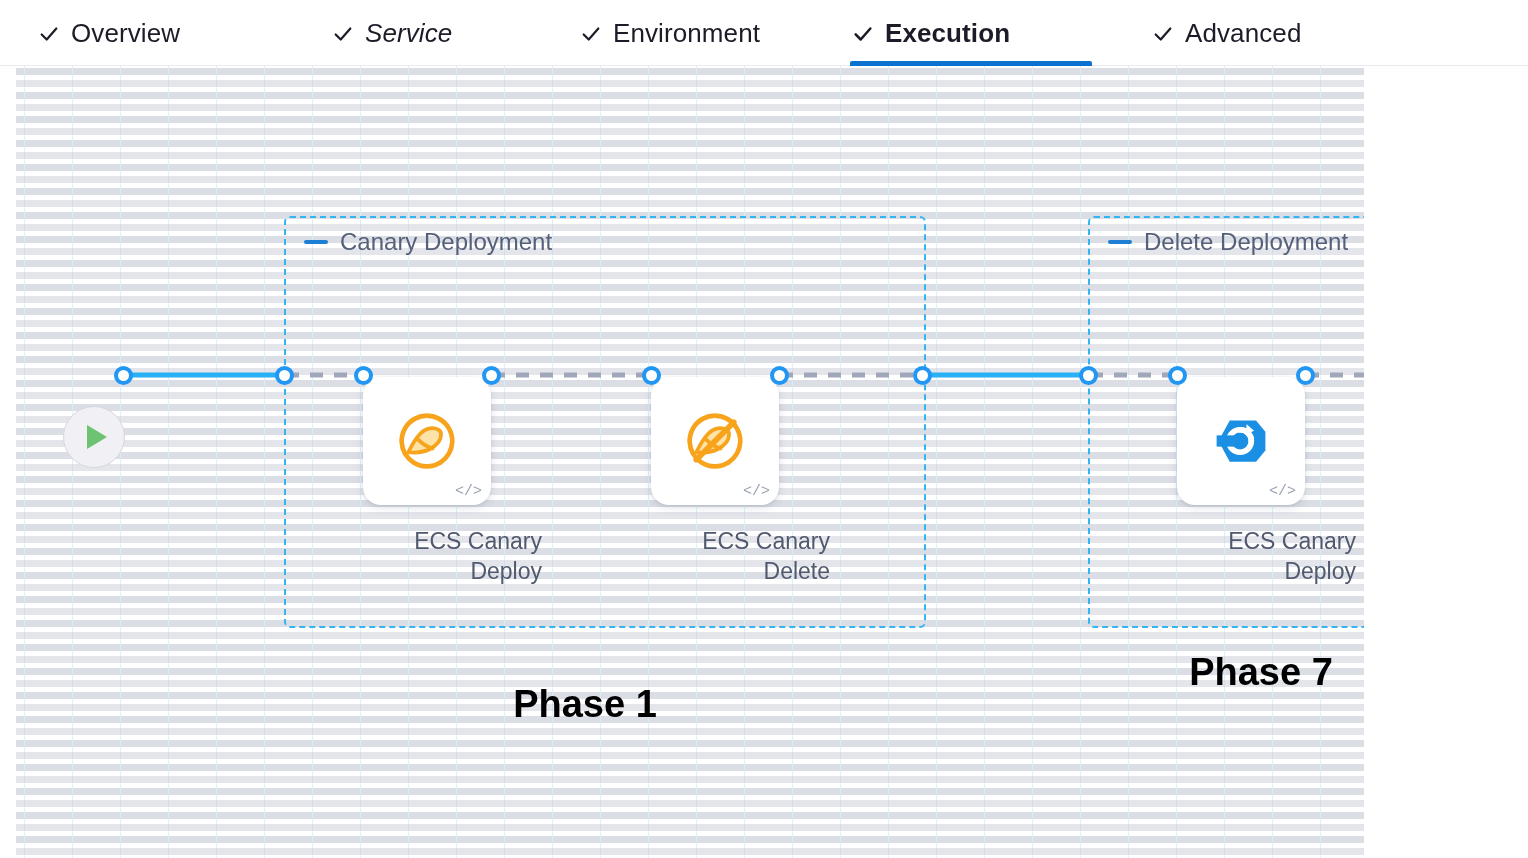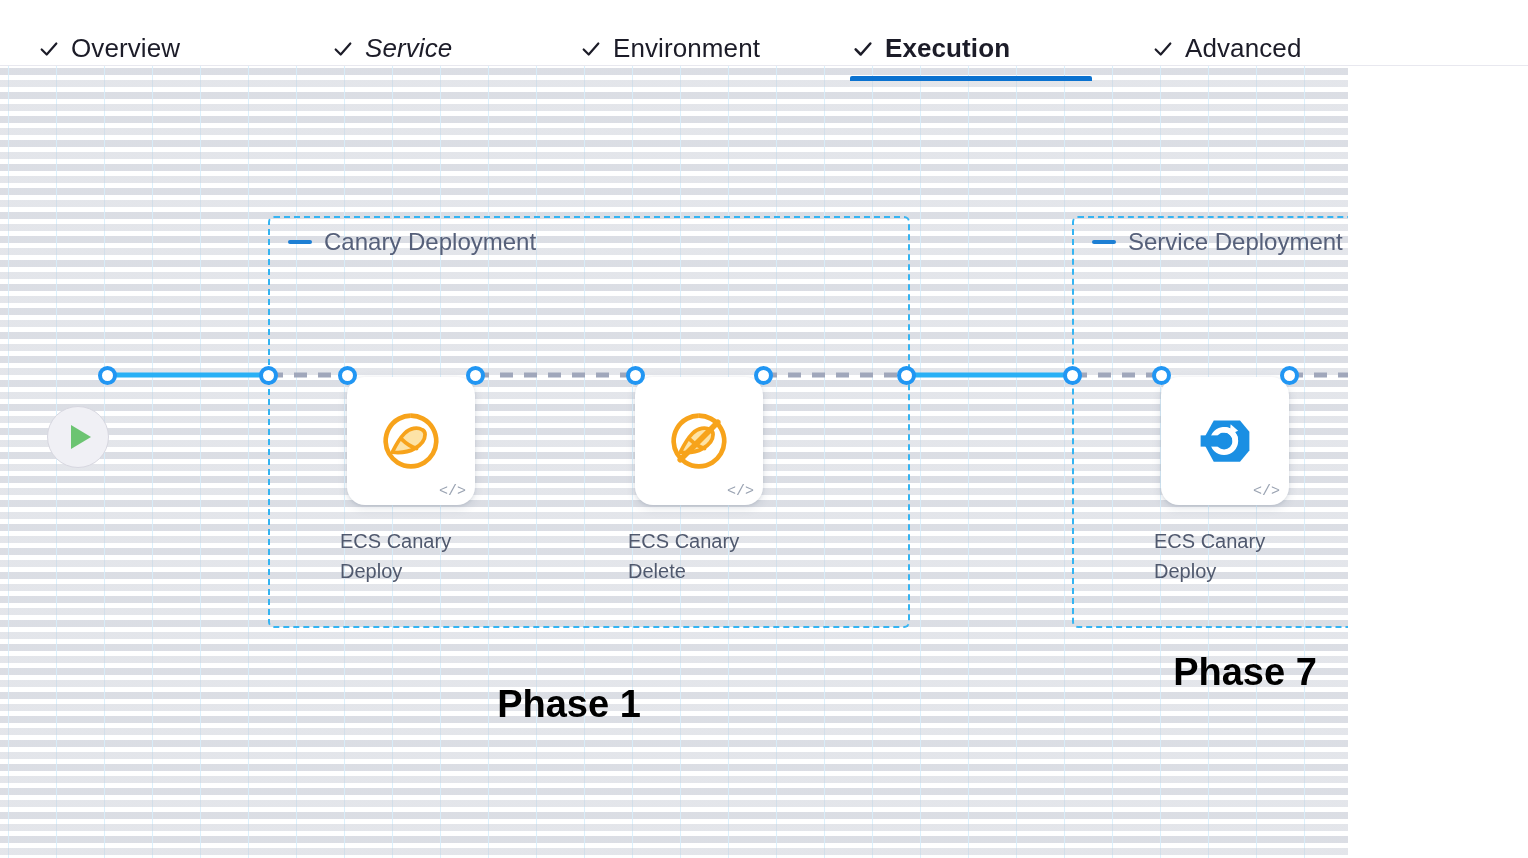"Overview" .tab { top: 16px -> 1px }
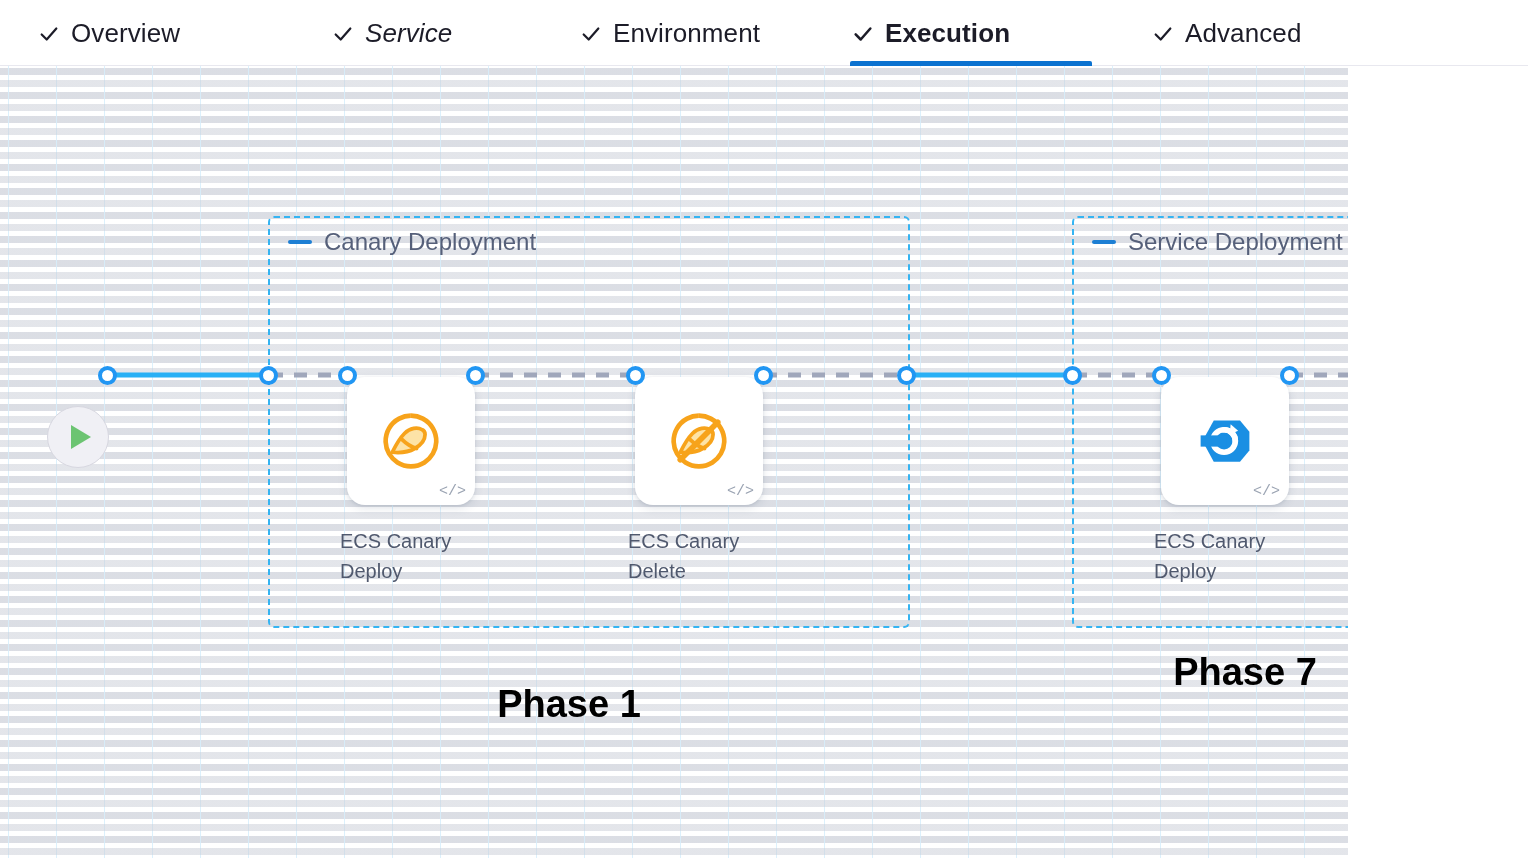"Canary Deployment" #canvas { left: 0 -> 16px }
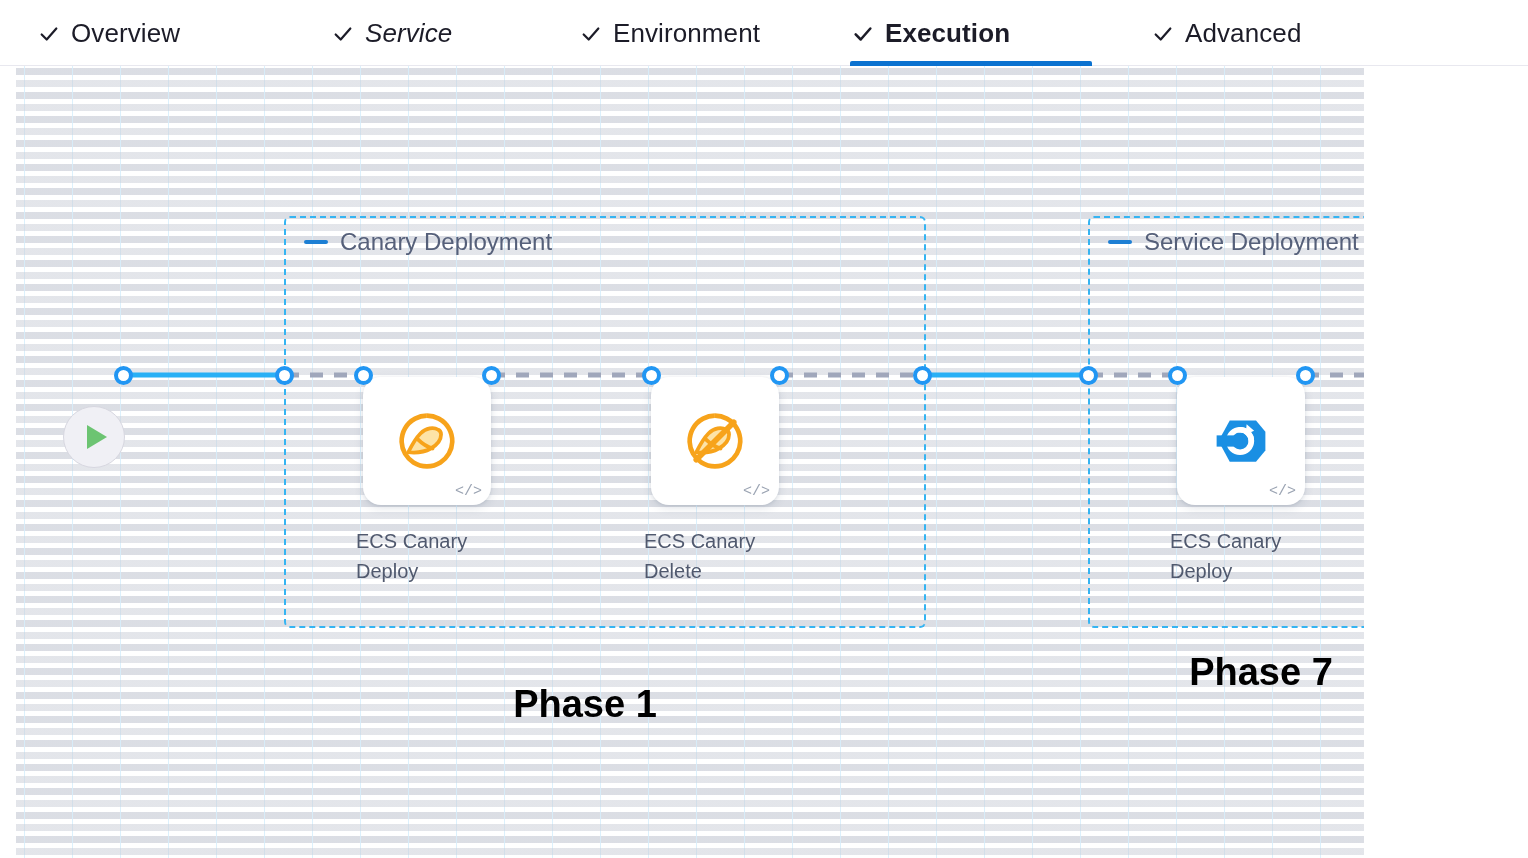"Service Deployment" span.group-title { text: Service -> Delete }
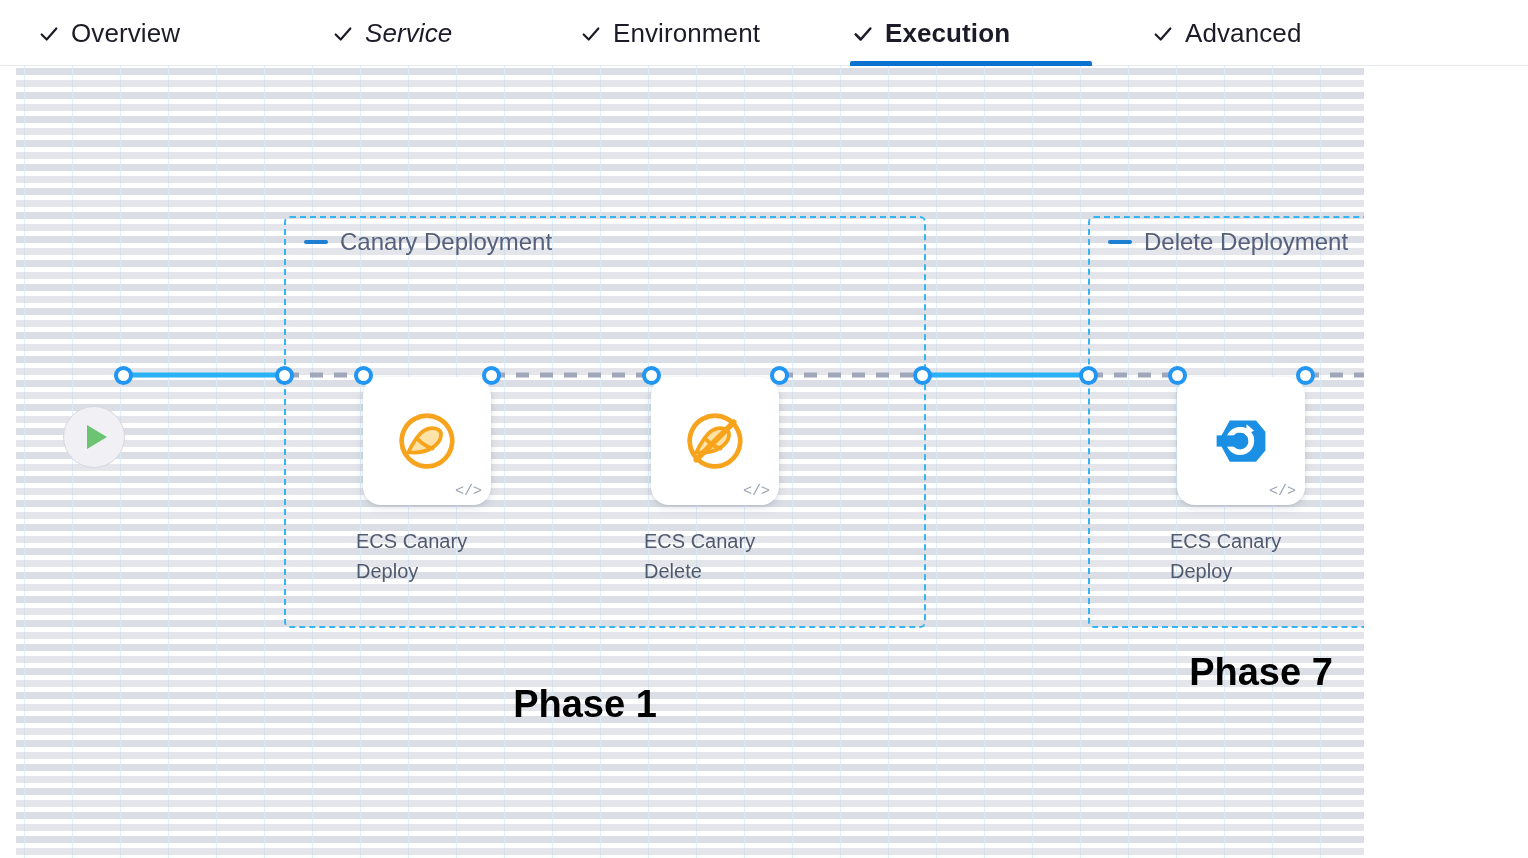"ECS Canary" .node-label { font-size: 20px -> 23px; padding-left: 44px -> none; text-align: left -> right }
